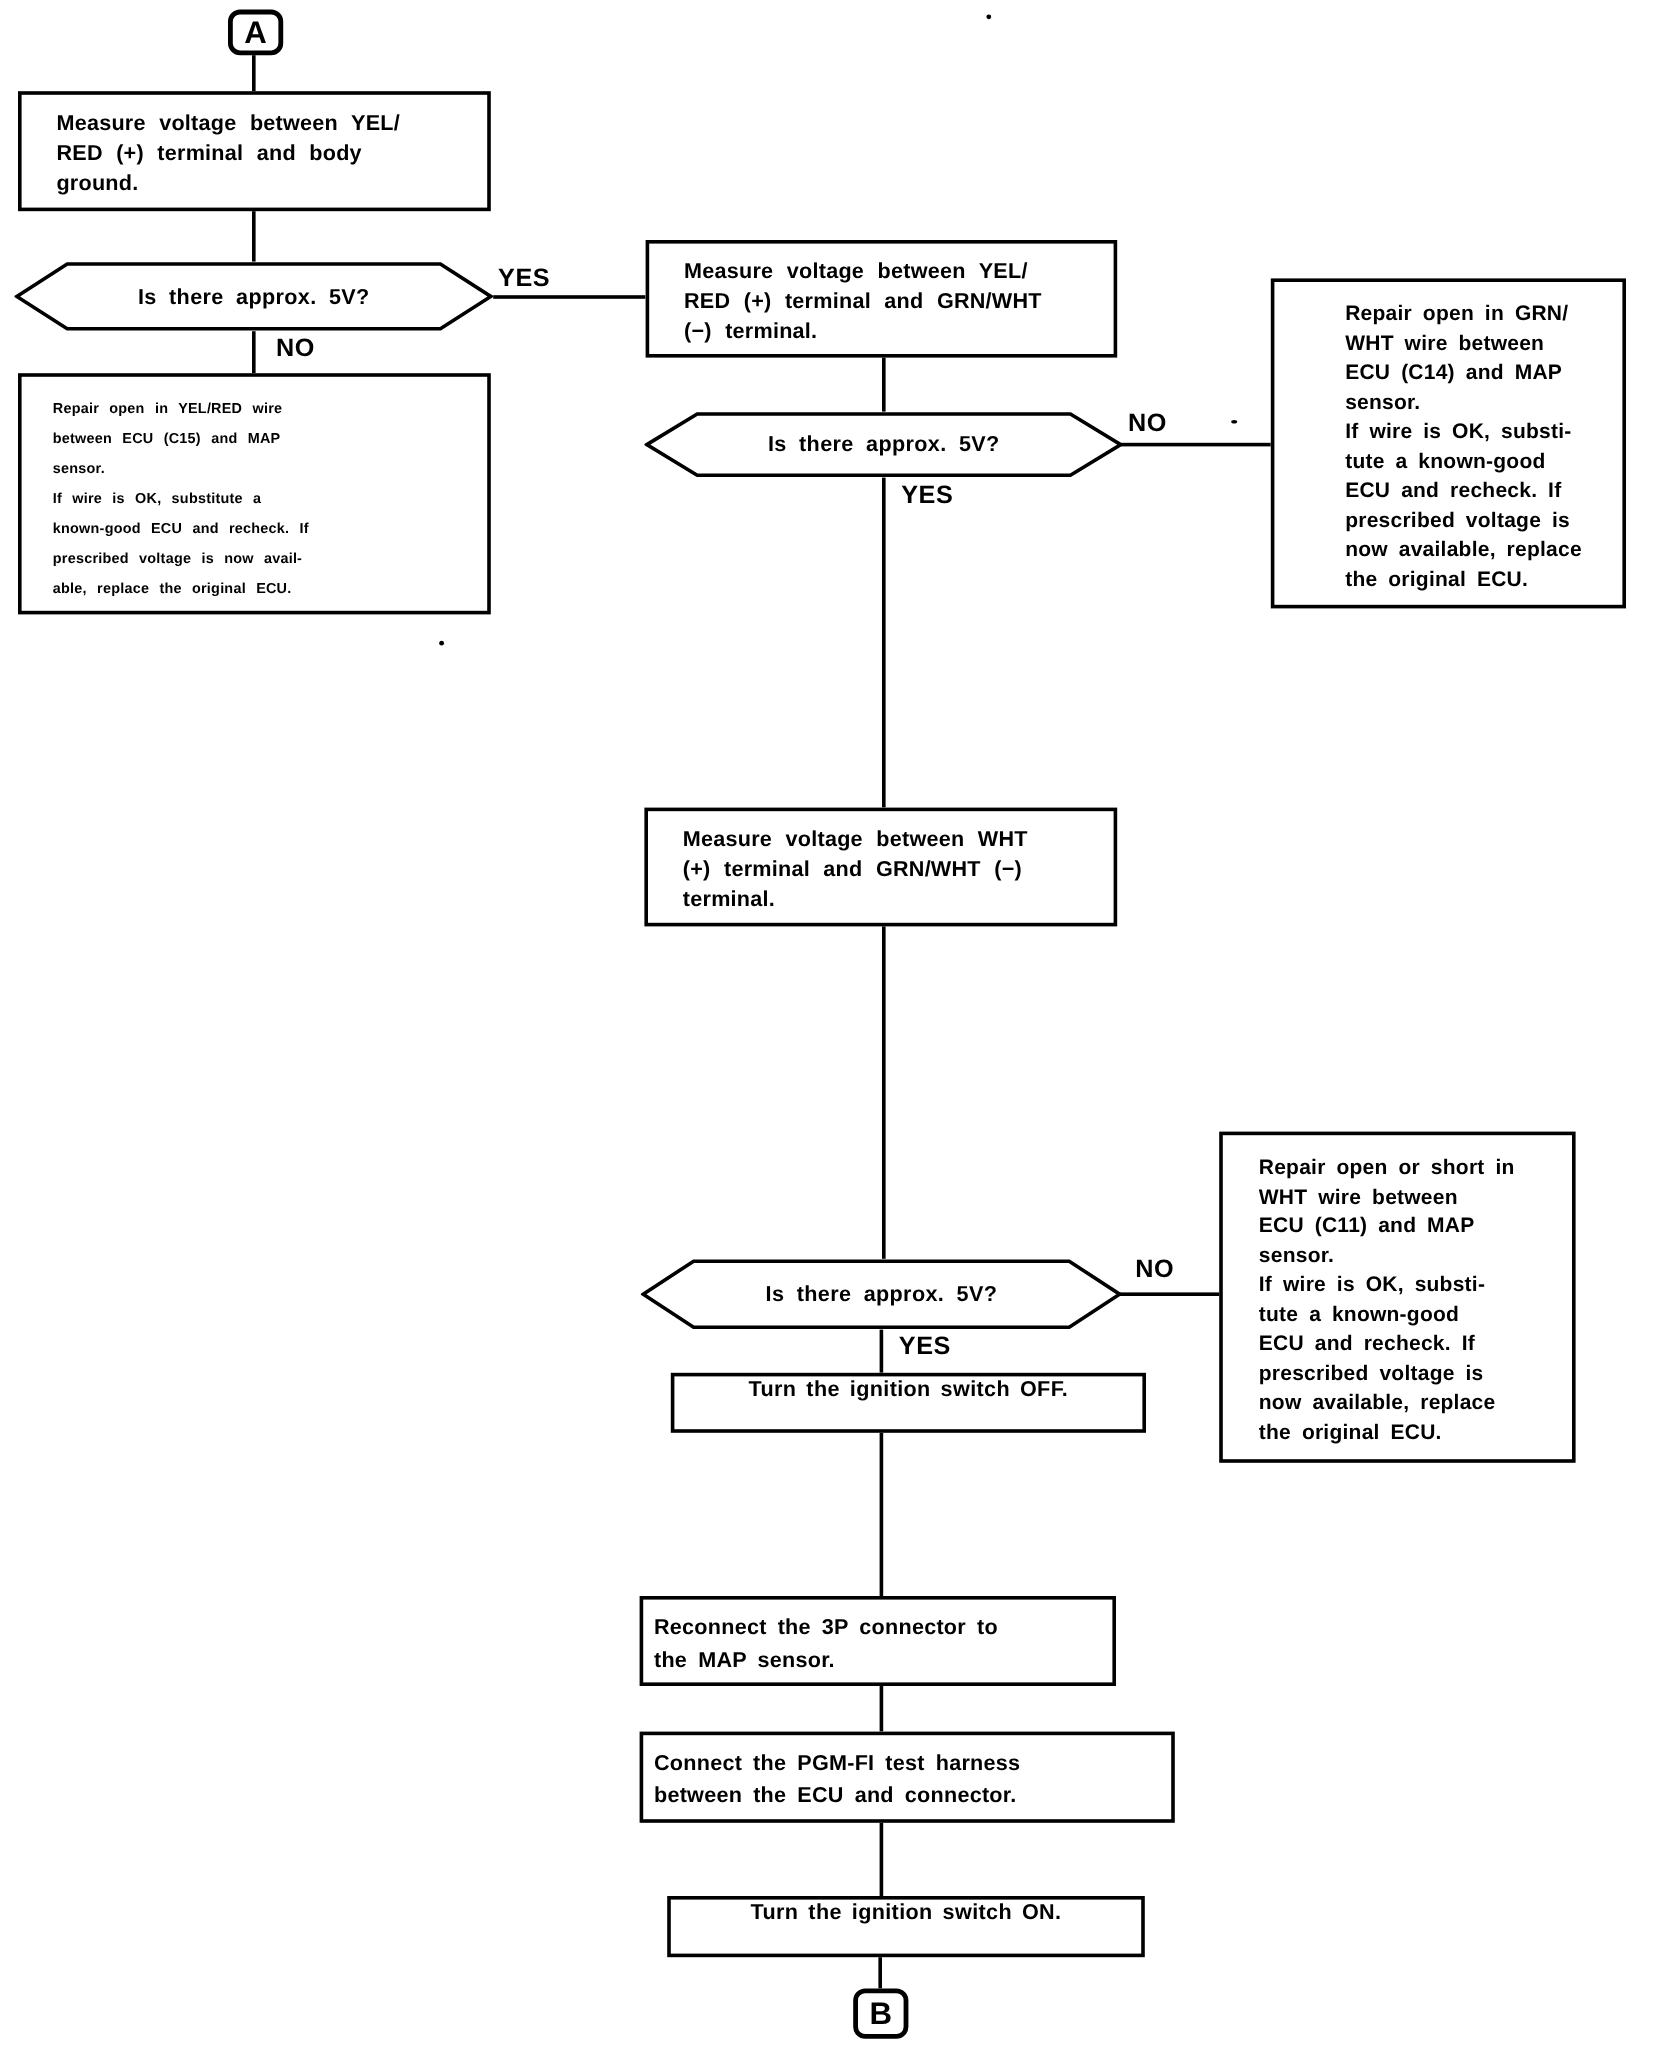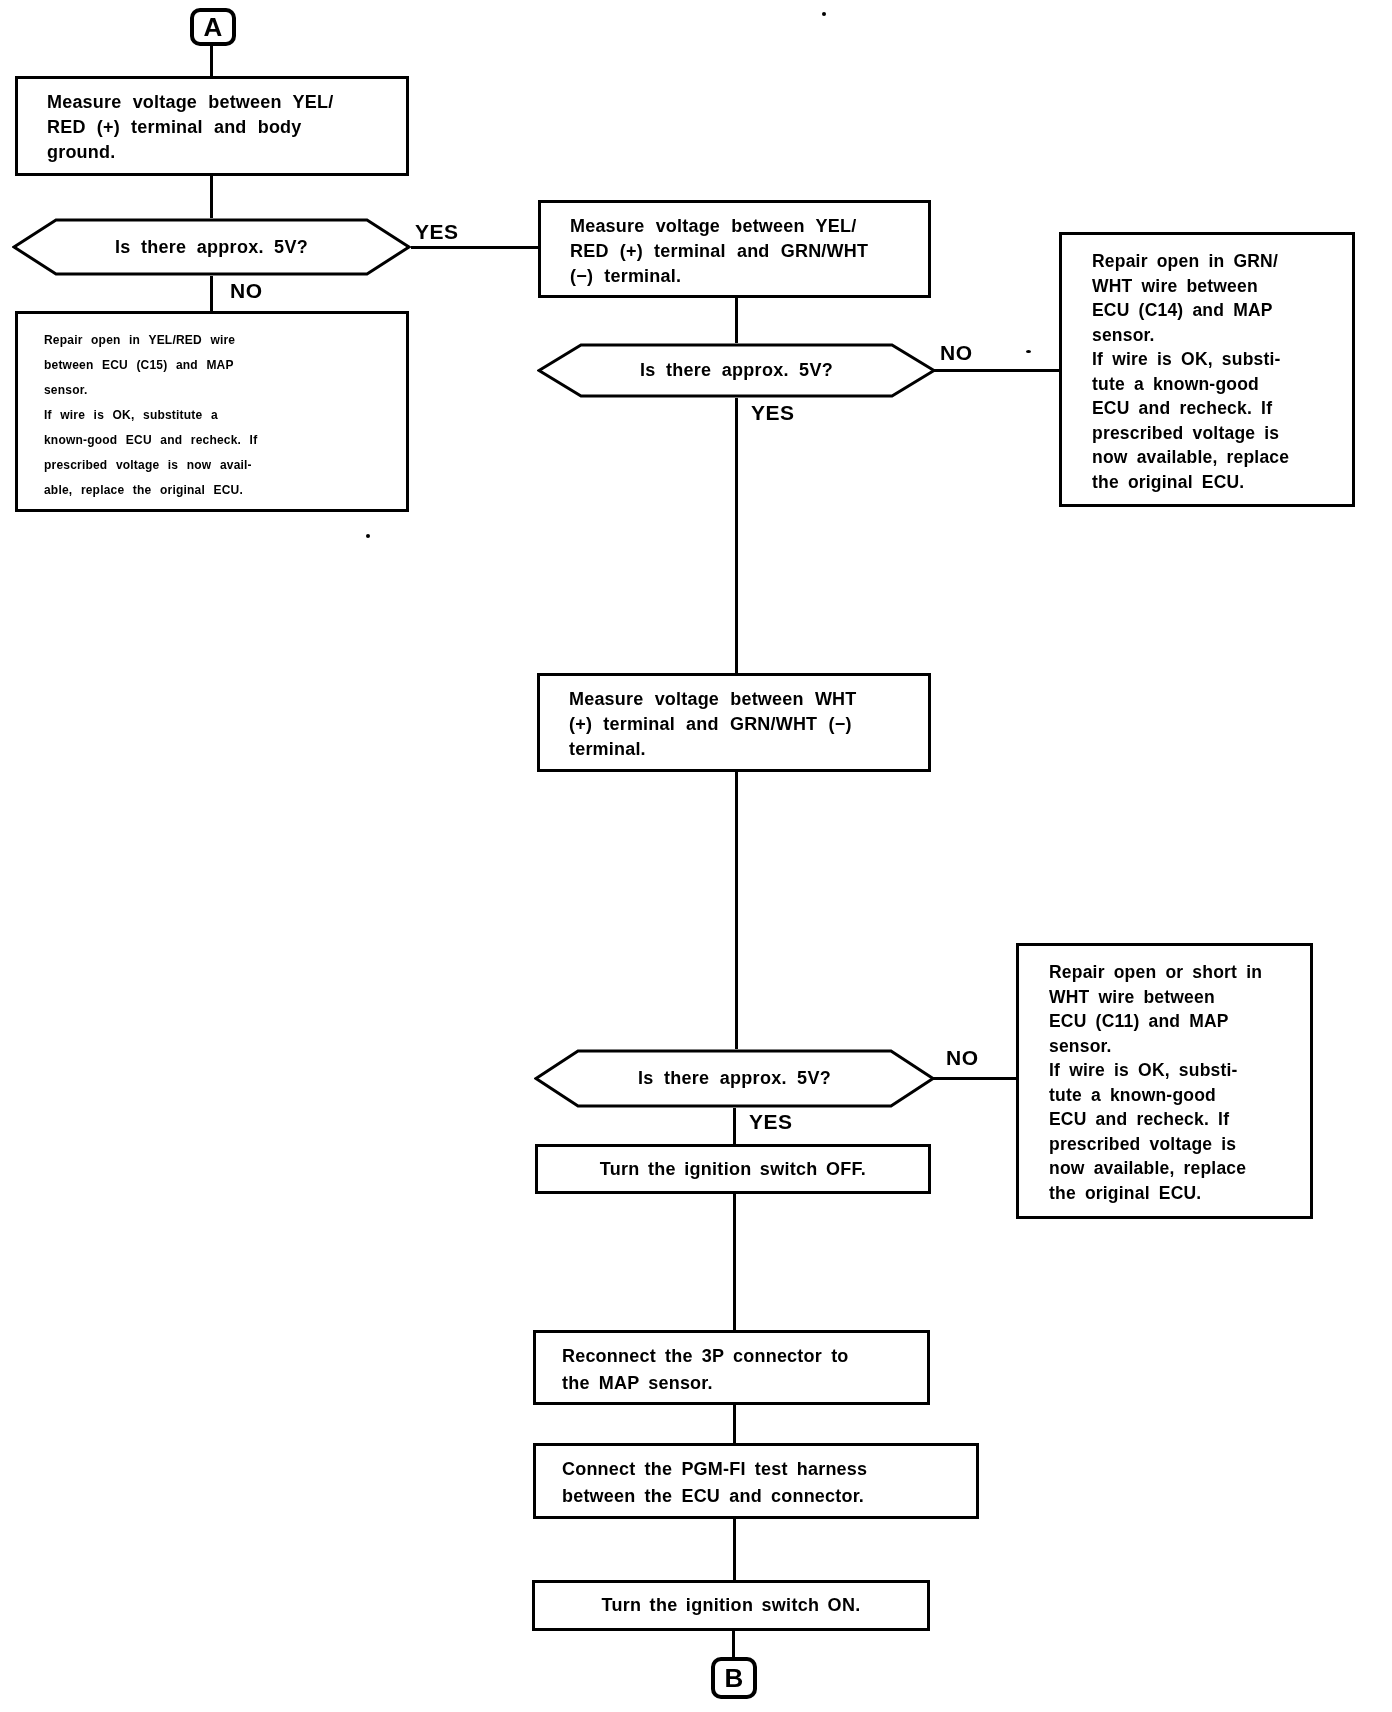"Repair open in GRN/" div.node { padding-left: none -> 29px }
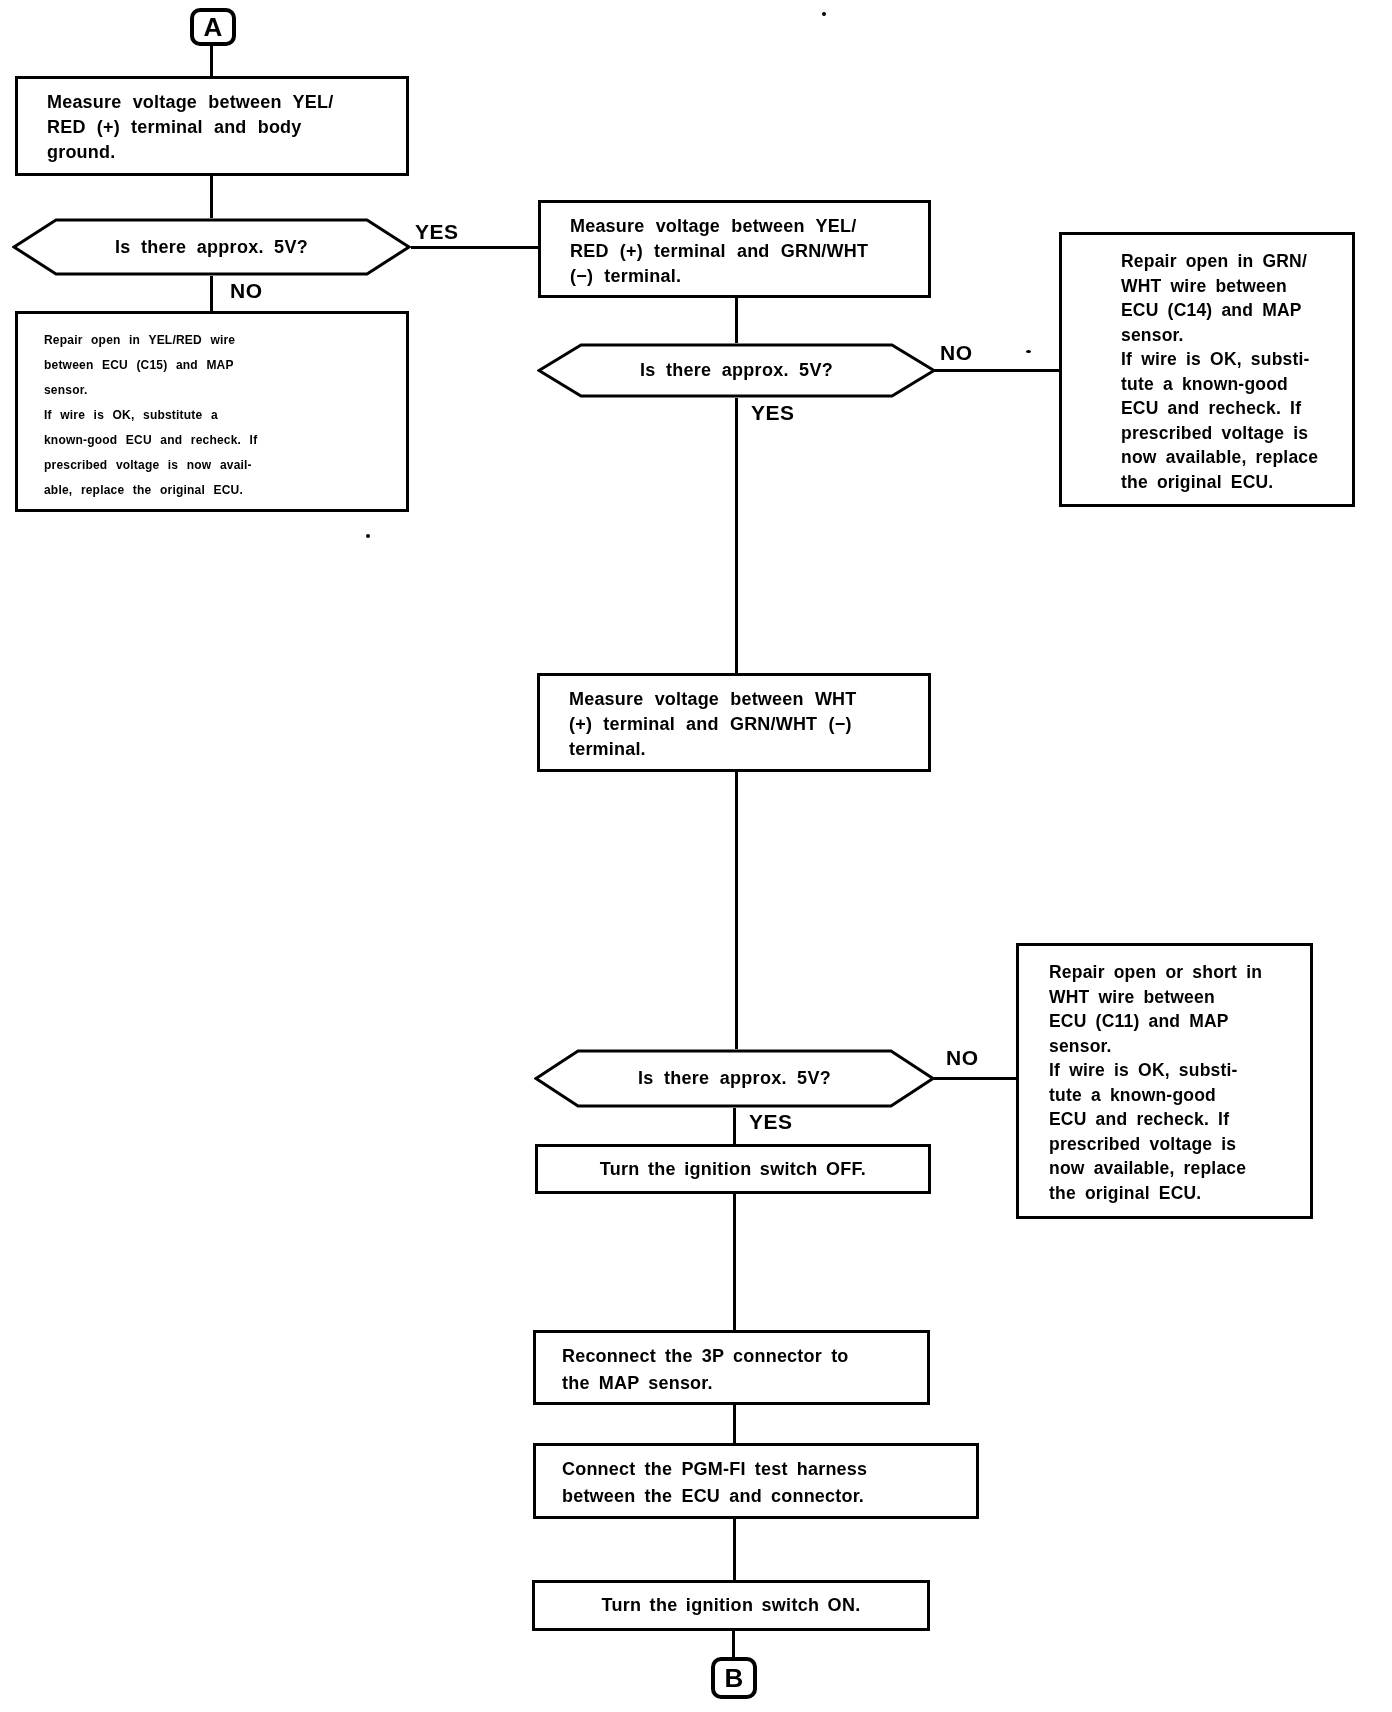"Turn the ignition switch OFF." .single { align-items: center -> none; margin-left: none -> 24px }
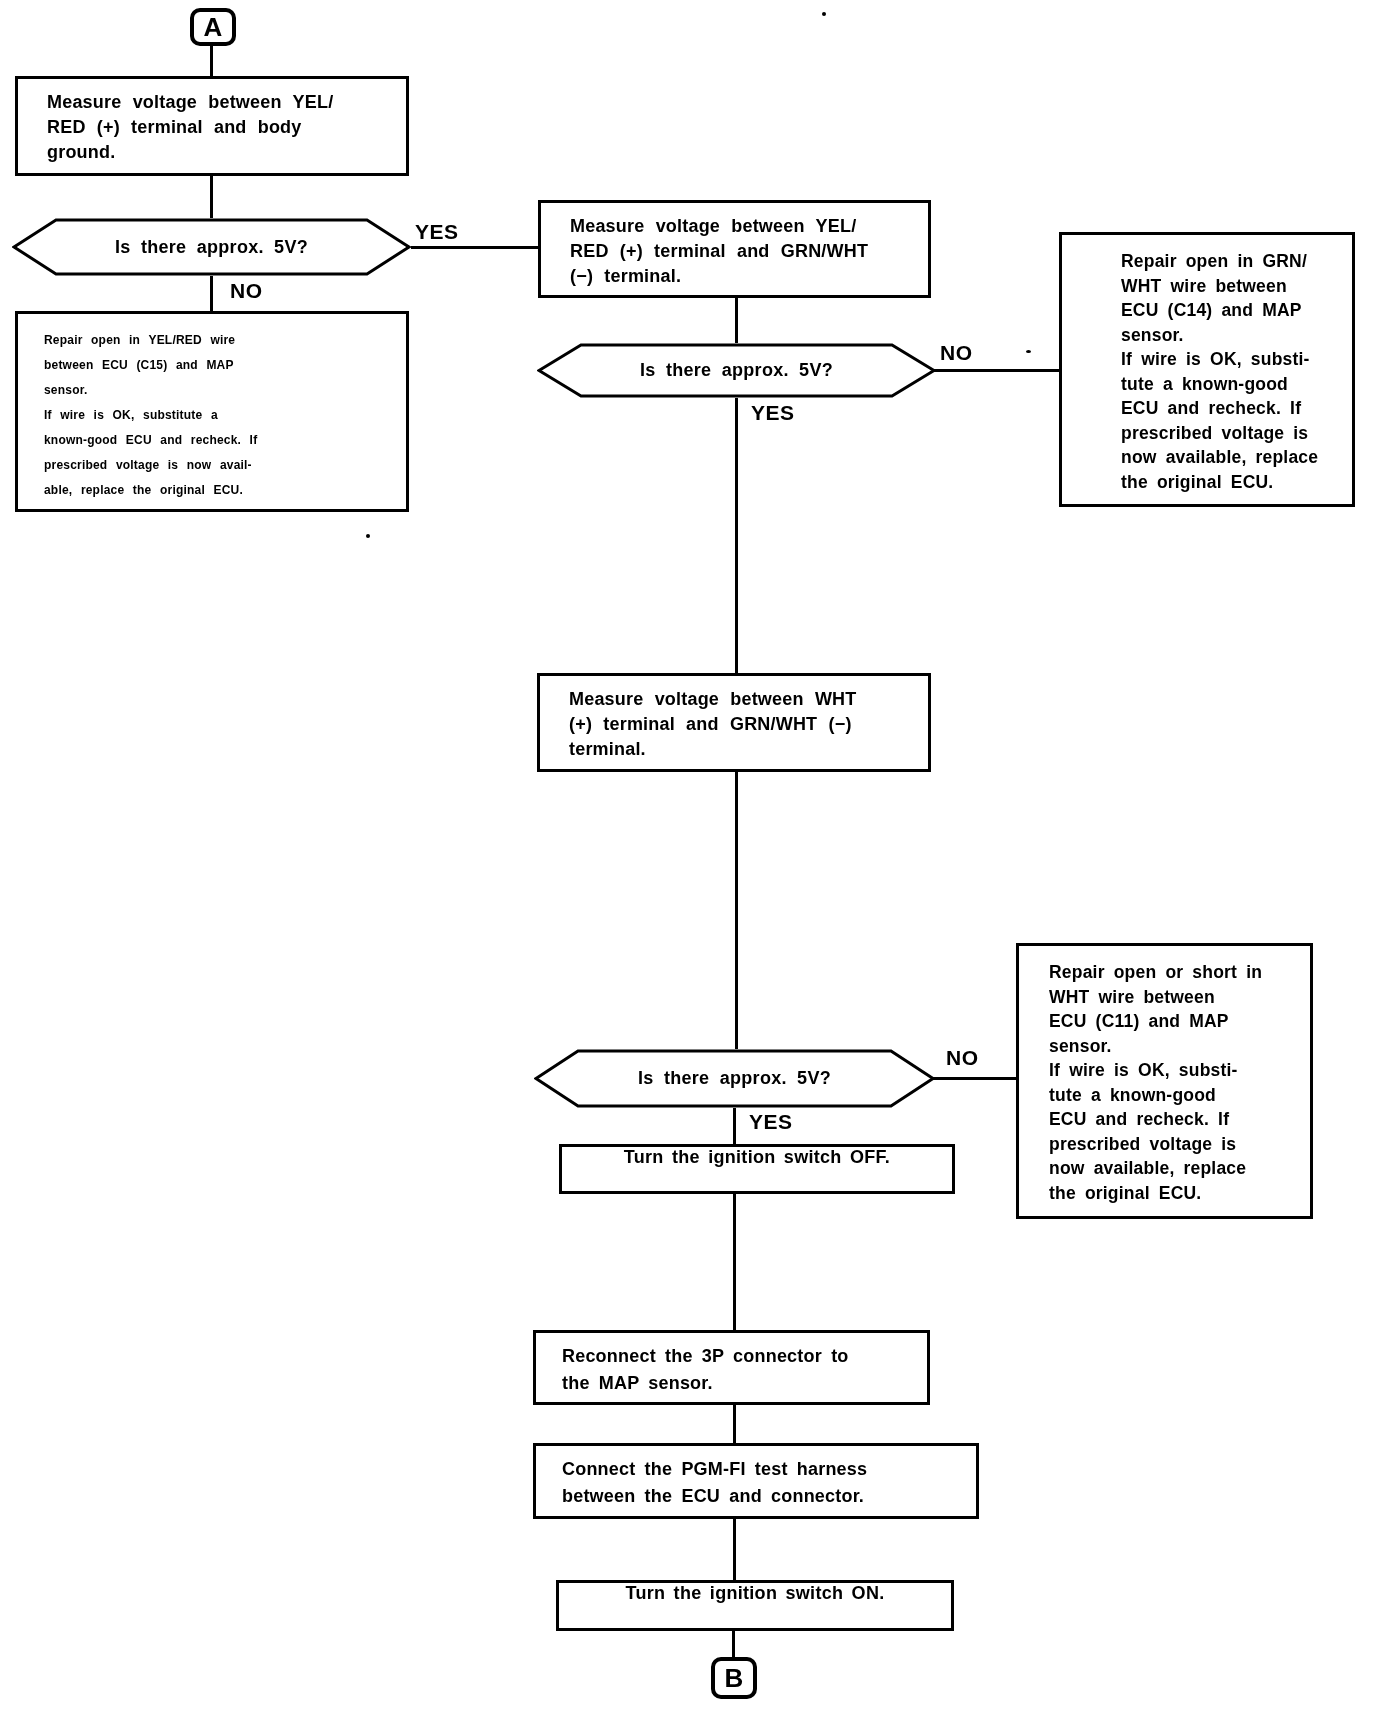"Reconnect the 3P connector to" .two-line .txt { padding: 10px 10px 0 26px -> 10px 10px 0 9px }
